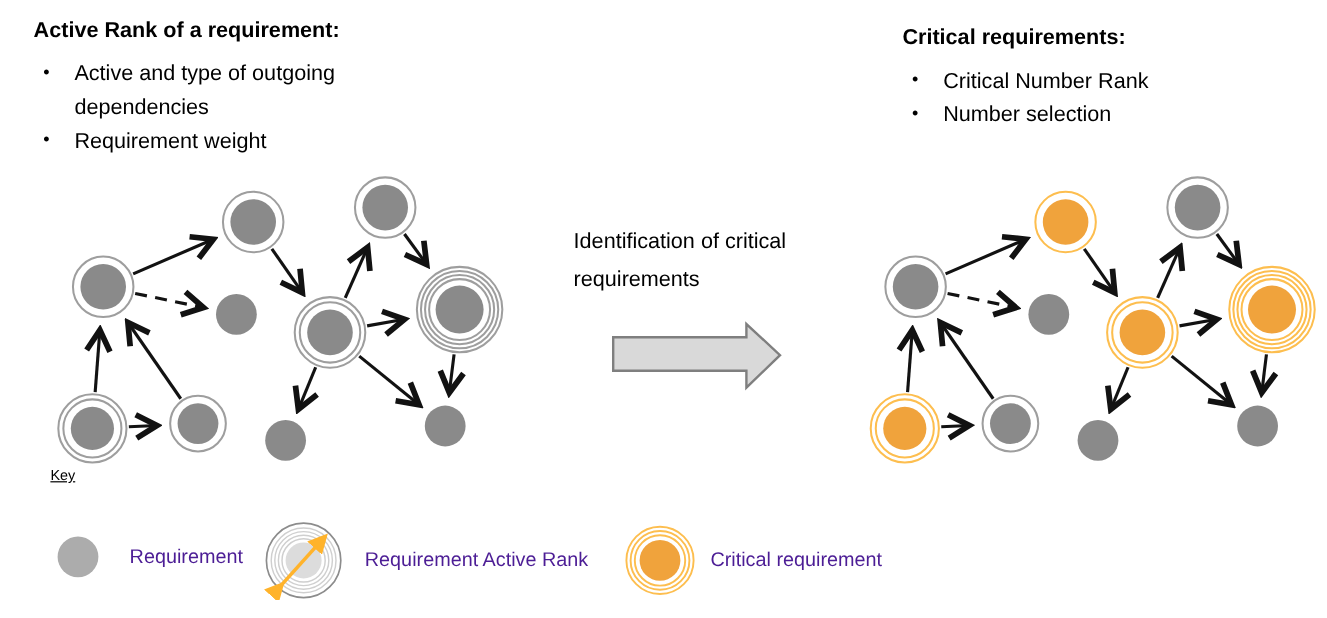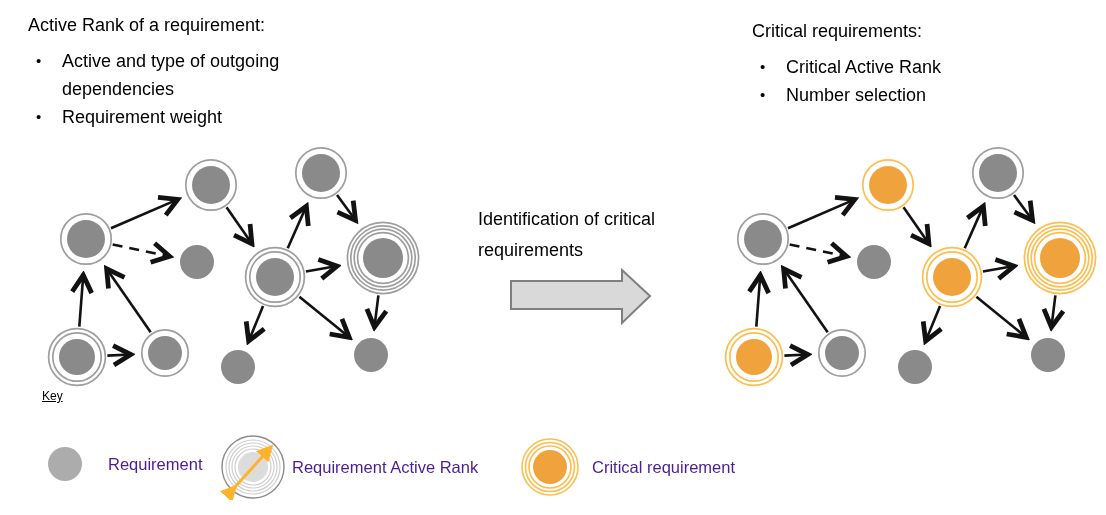"Active Rank of a requirement:" .panel-title { font-weight: normal -> bold }
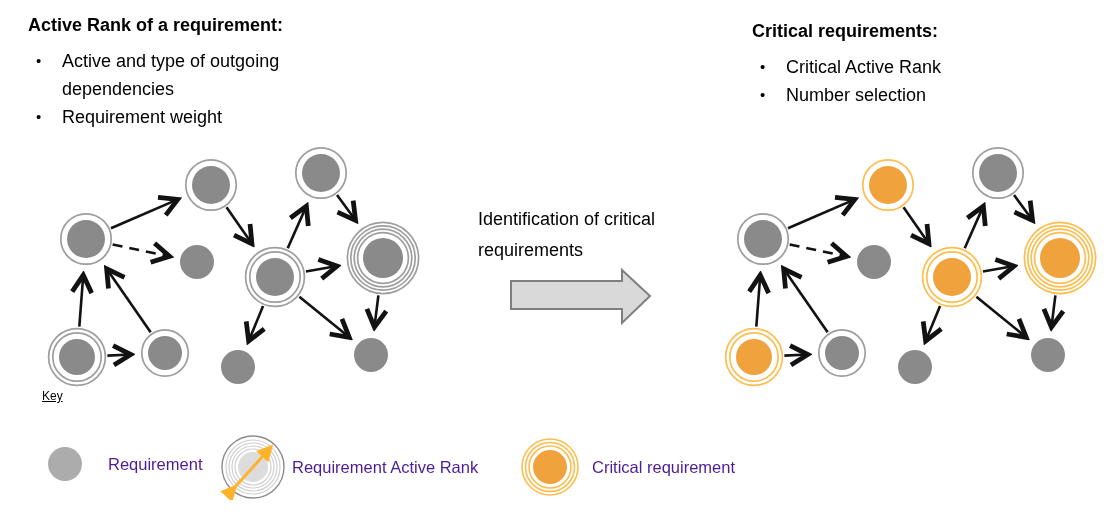"Critical Active Rank" span { text: Active -> Number }
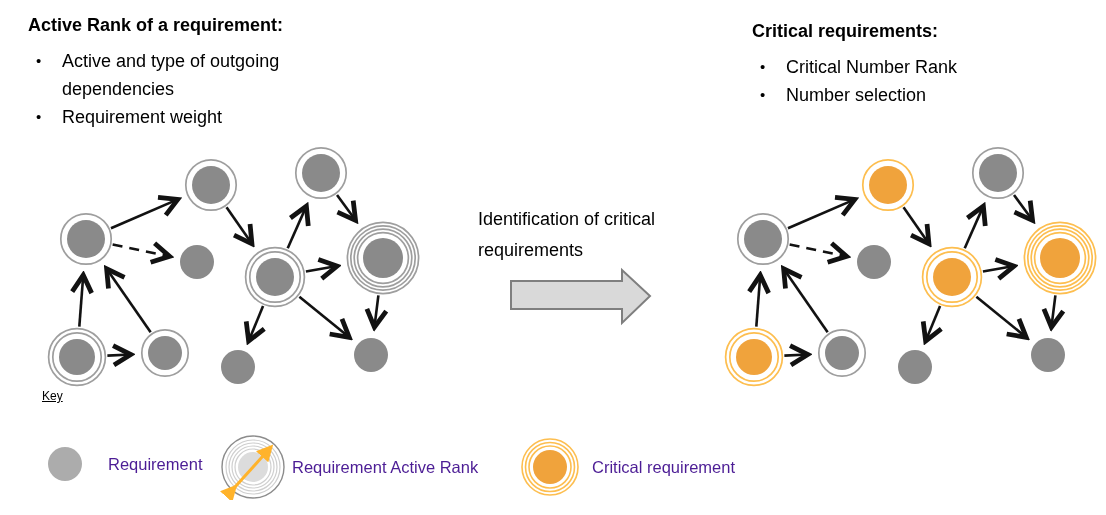"Identification of critical requirements" #transition-label { top: 204px -> 186px }
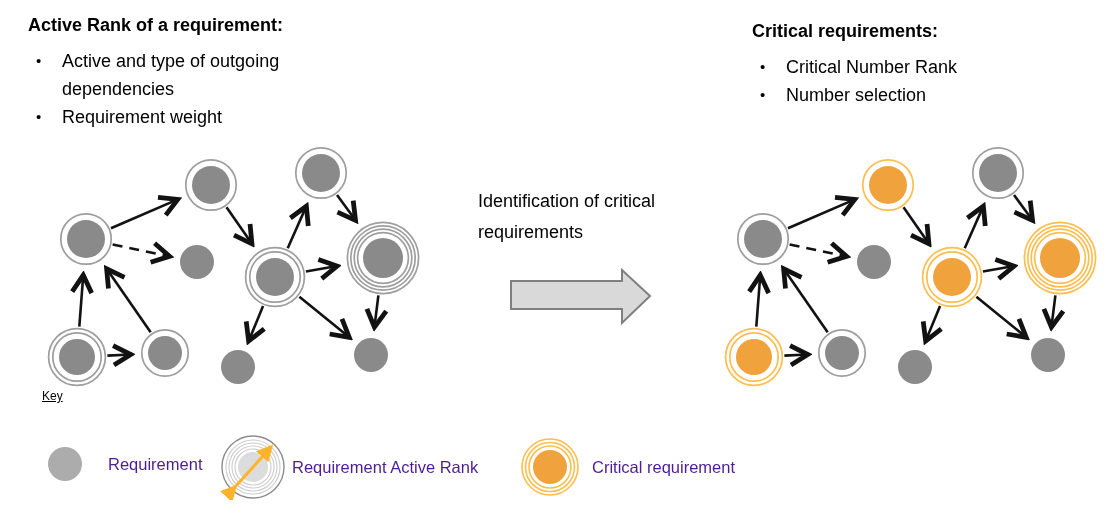"Requirement Active Rank" #key-item-1 .key-label { margin-left: 6px -> 18px }
